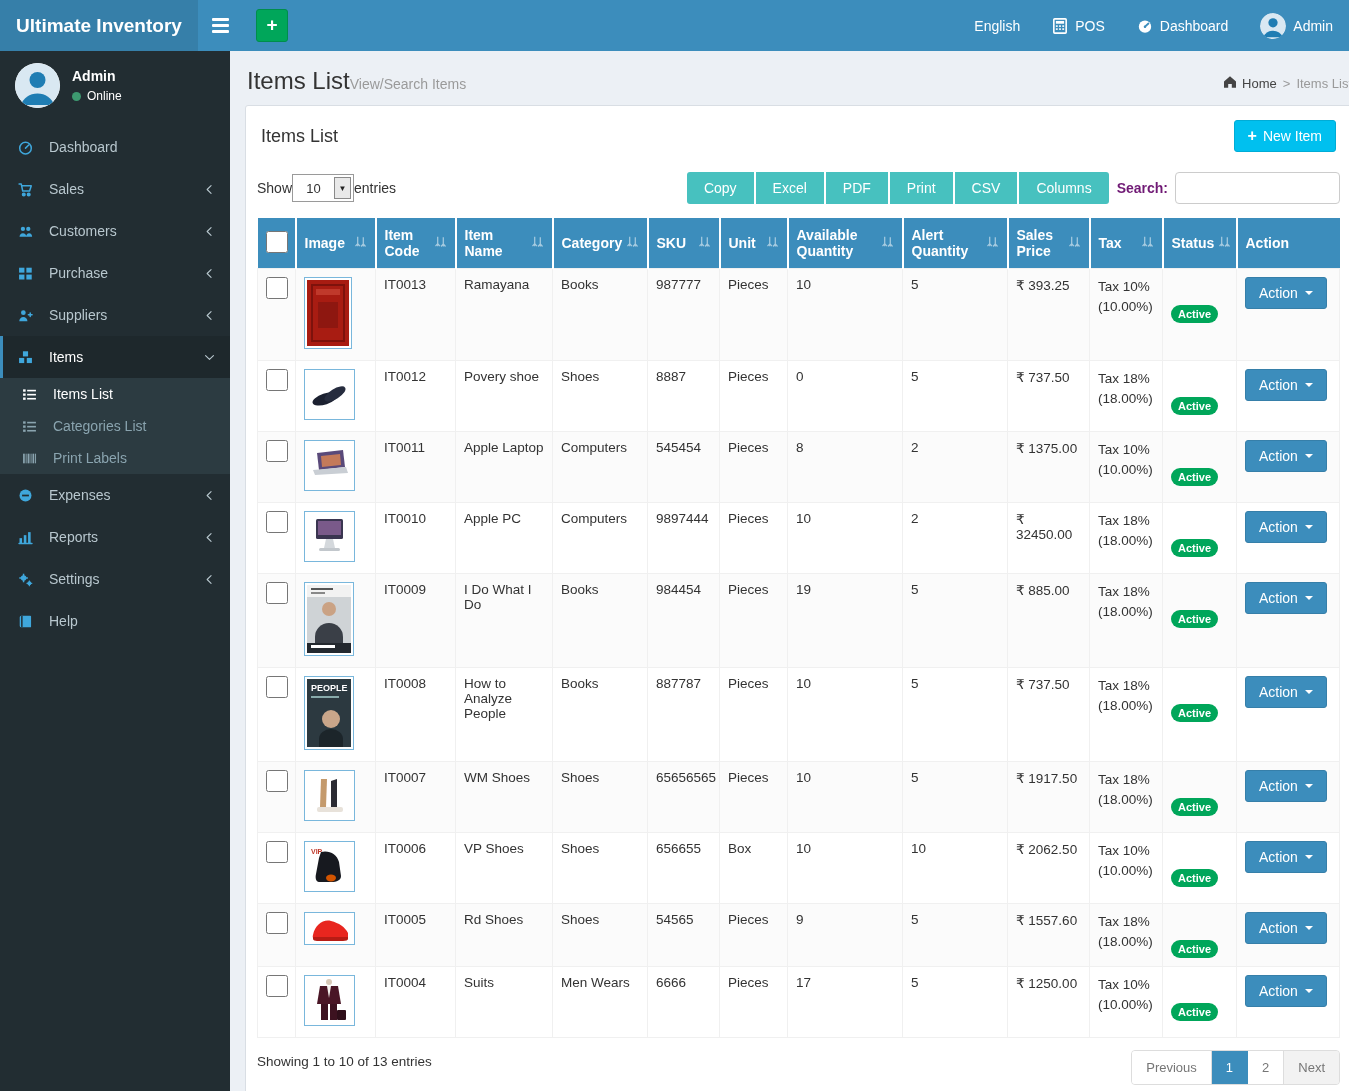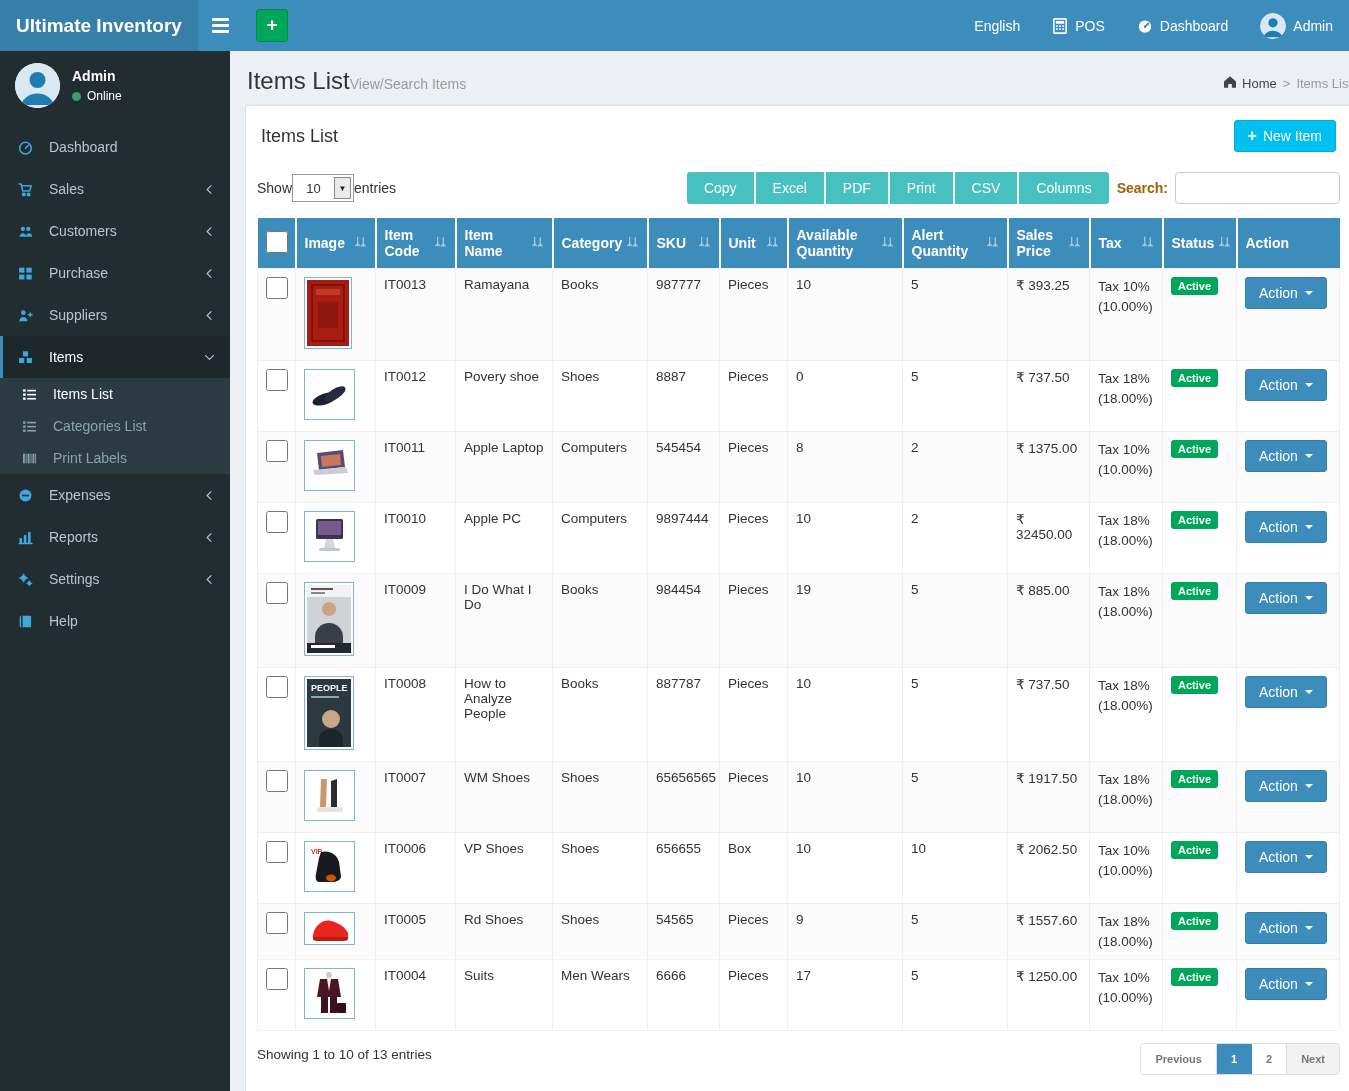"Search:" .search-ctl label { color: #a16207 -> #701a75 }
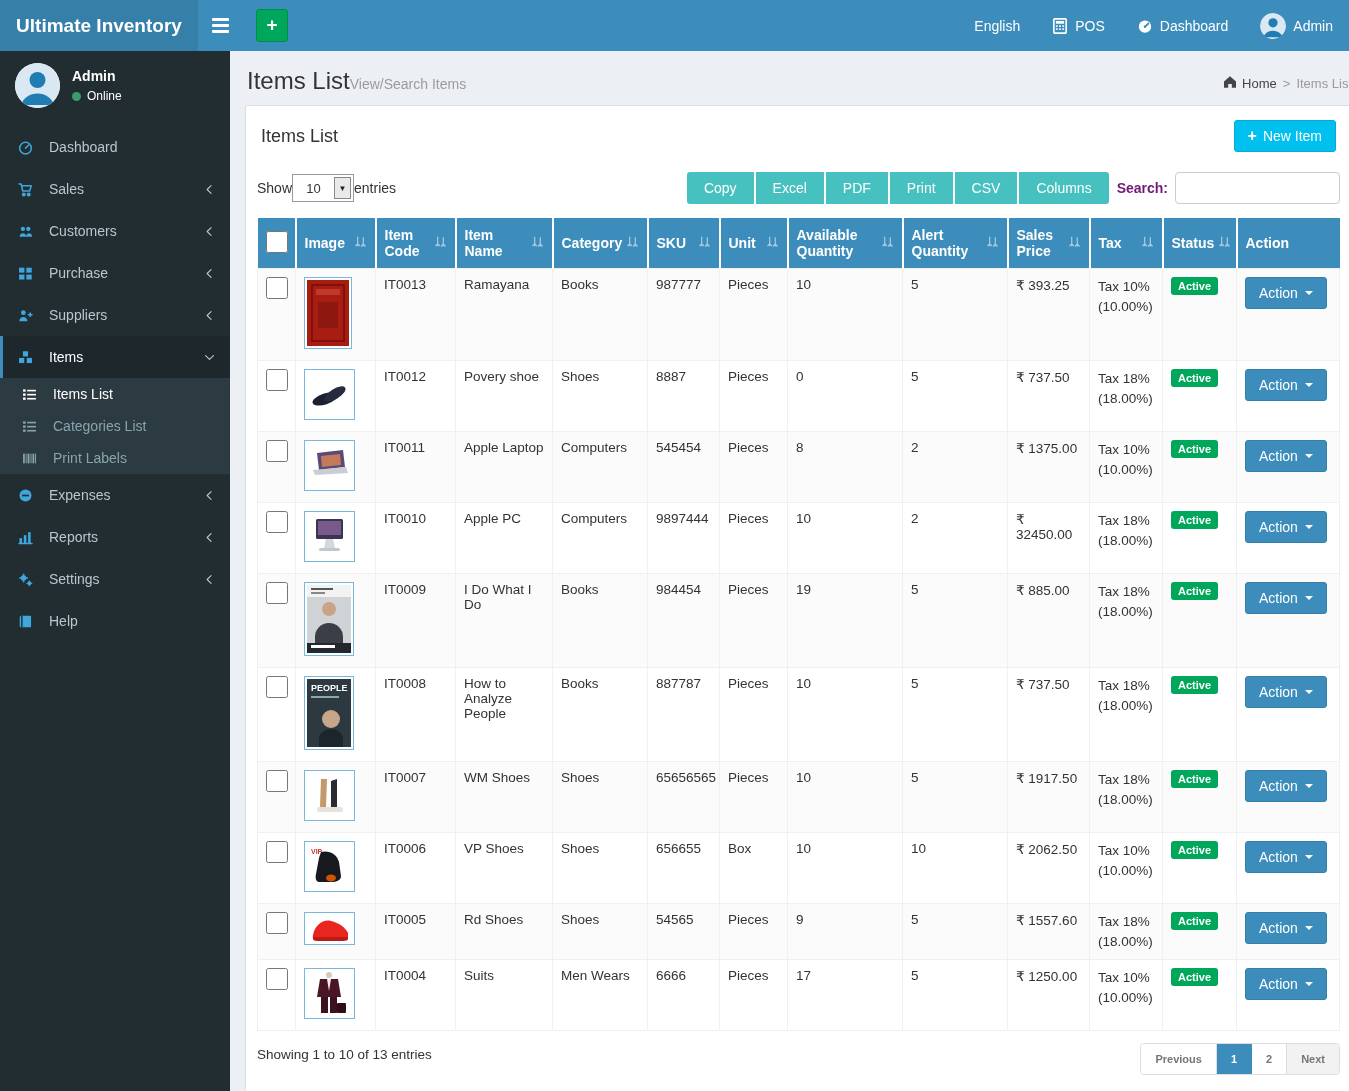"Active" .badge-active { border-radius: 3px -> 9px; margin-top: none -> 28px }
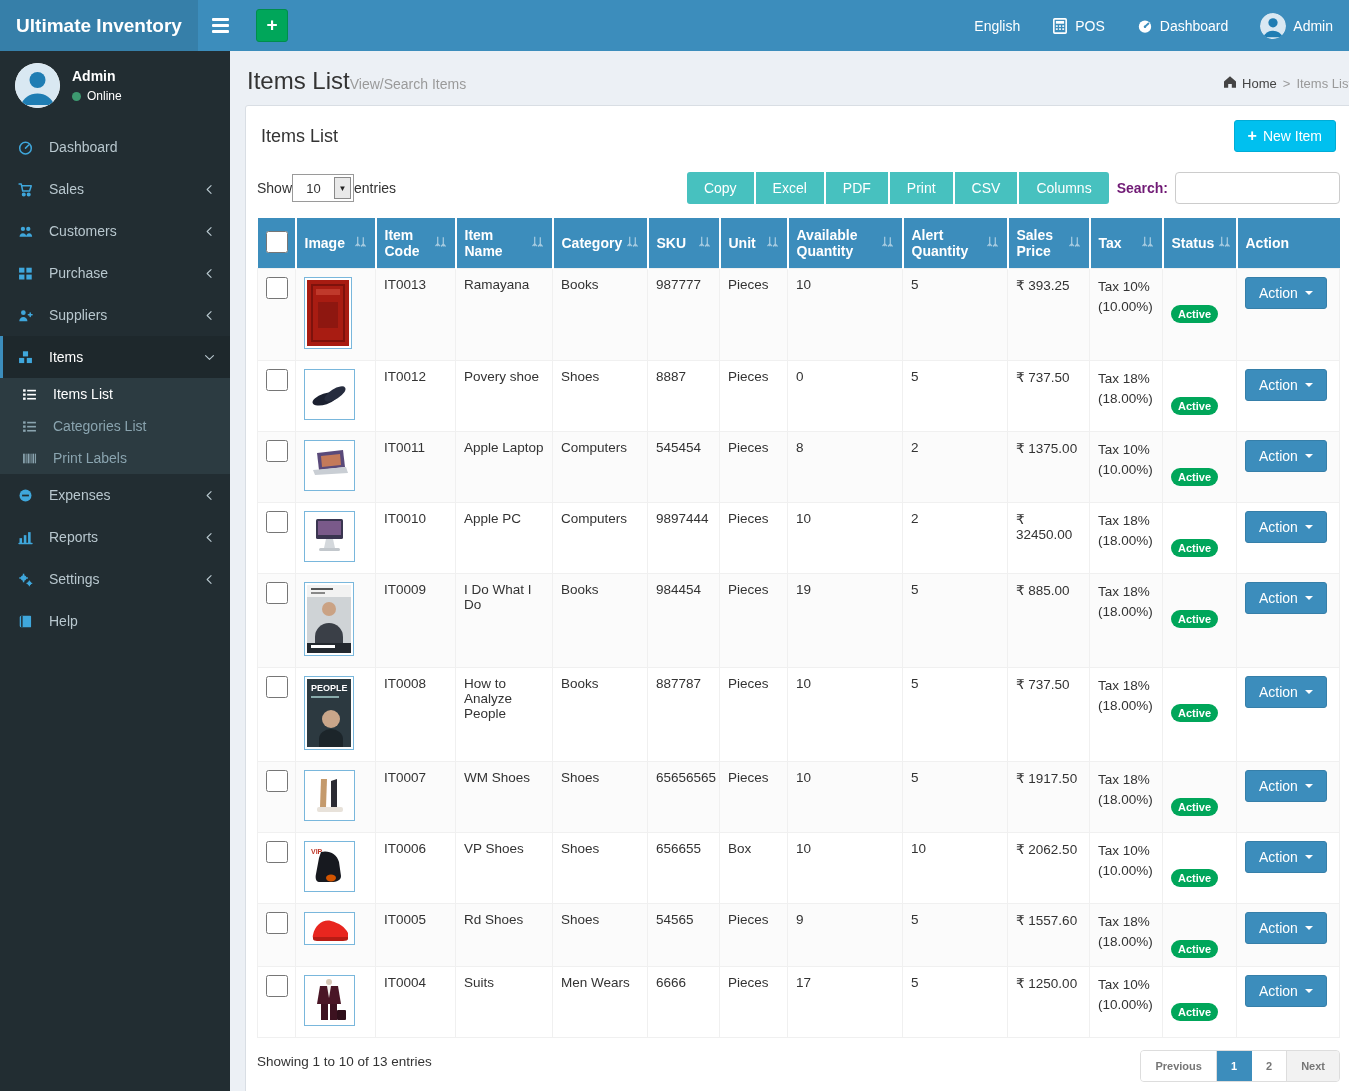"Previous" .page-btn { font-size: 11px -> 13px; font-weight: bold -> none }
